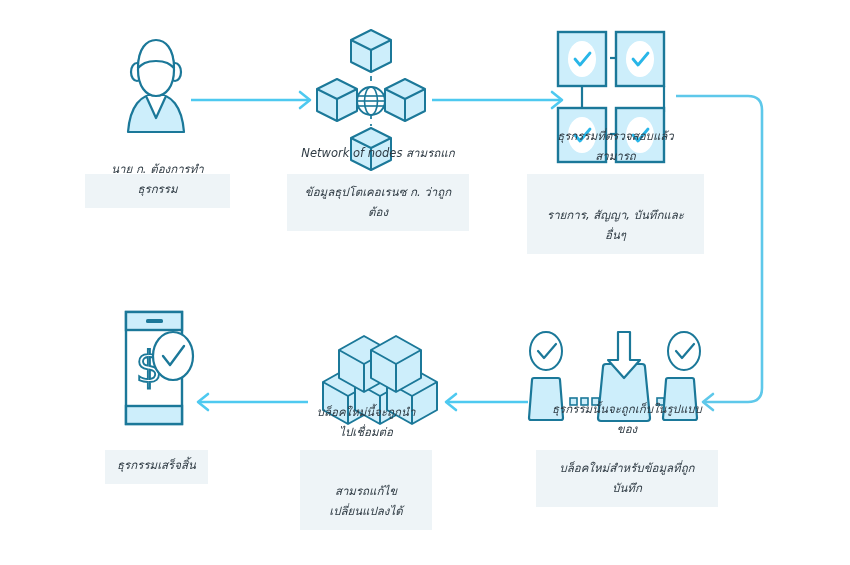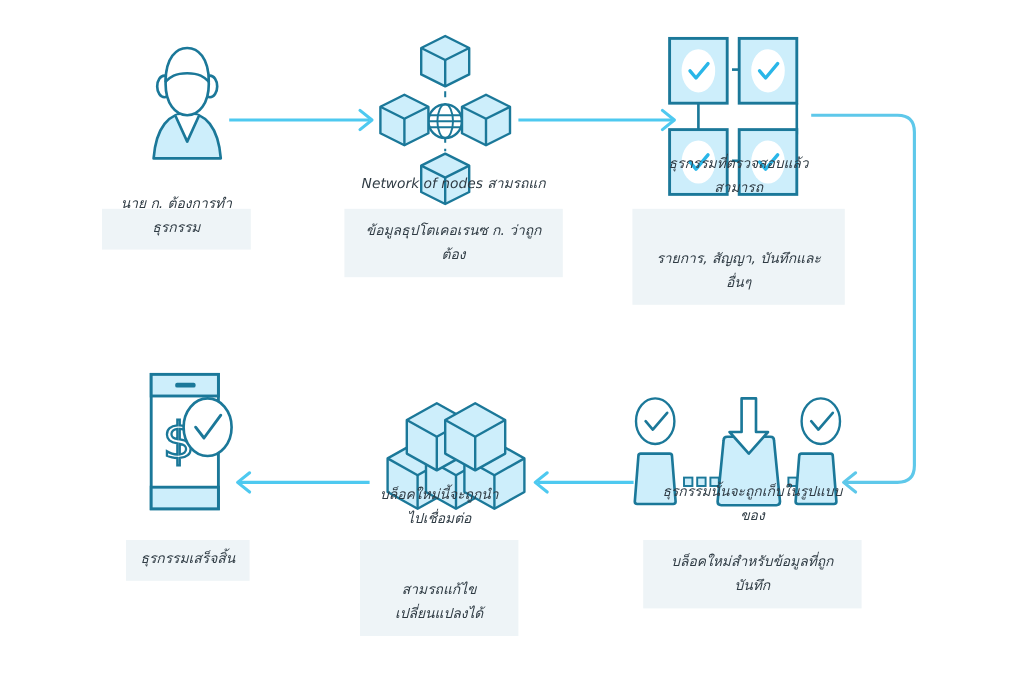"นาย ก. ต้องการทำธุรกรรม" div.label { width: 124px -> 145px }
